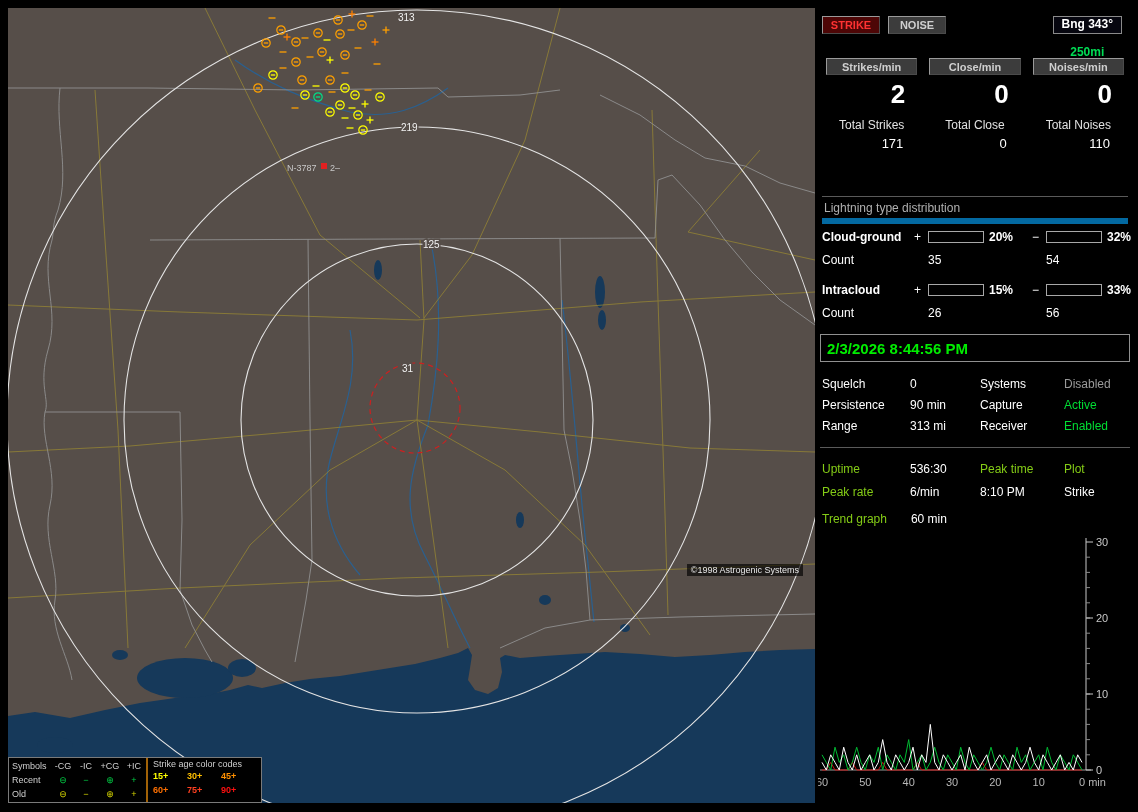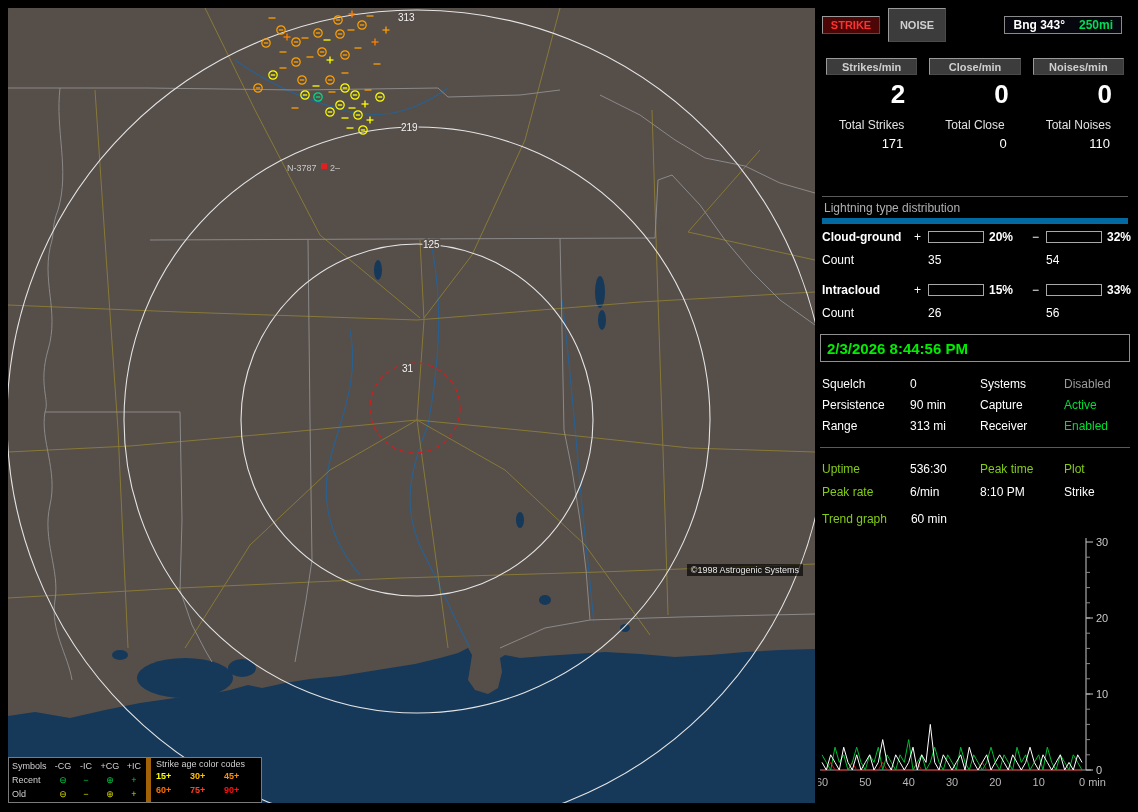"NOISE" #noise-btn { height: 34px -> 18px }
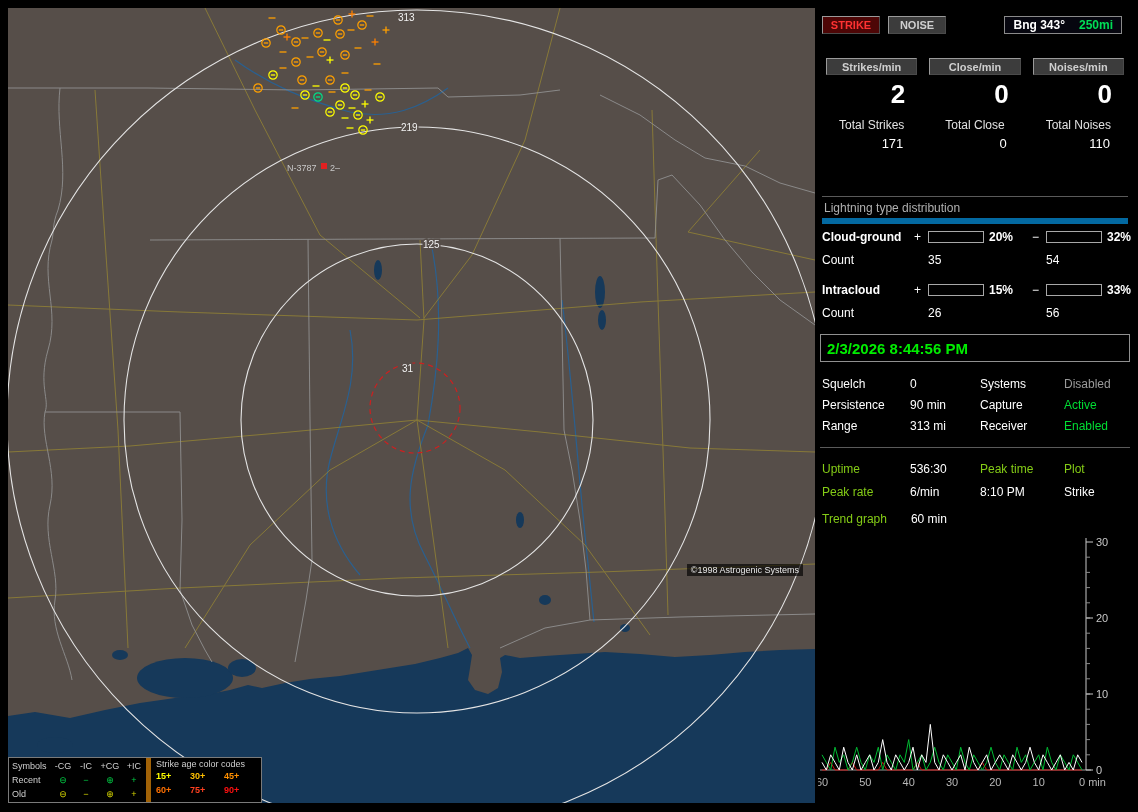"Bng 343°" #bng-box { flex-direction: none -> column }
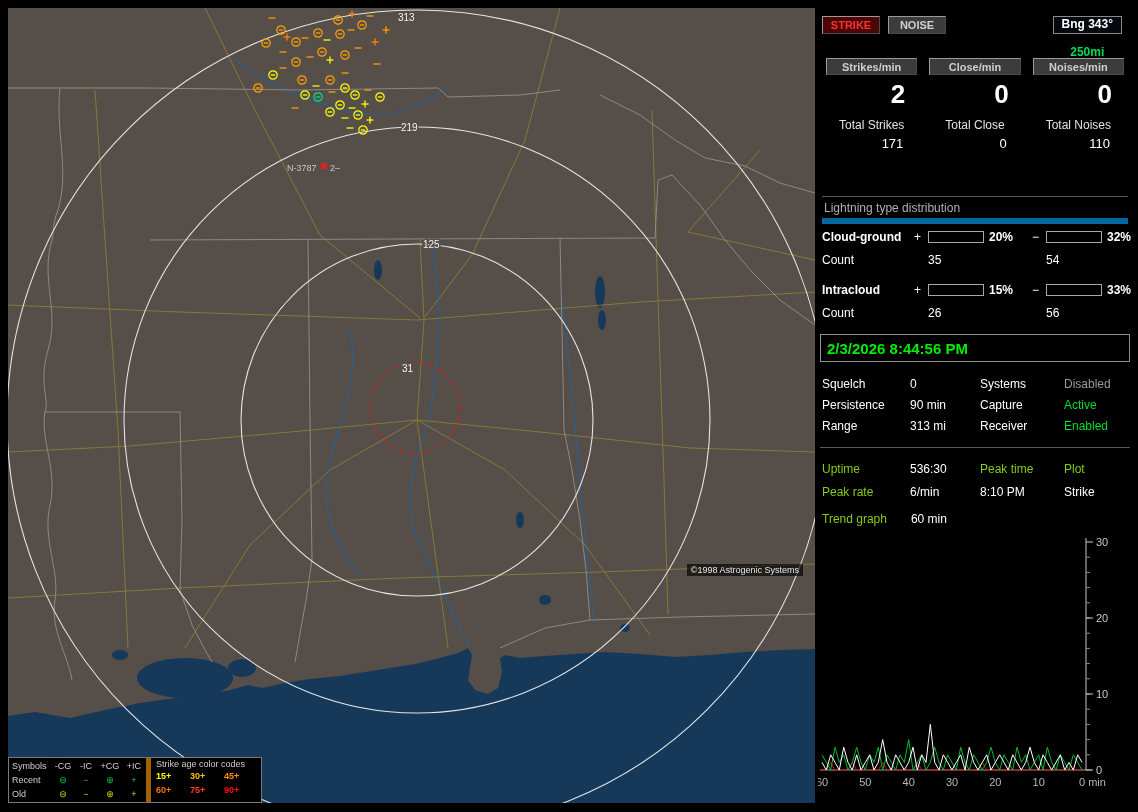"Strike age color codes" .leg-right { border-left: 5px solid #a16207 -> 2px solid #a16207 }
